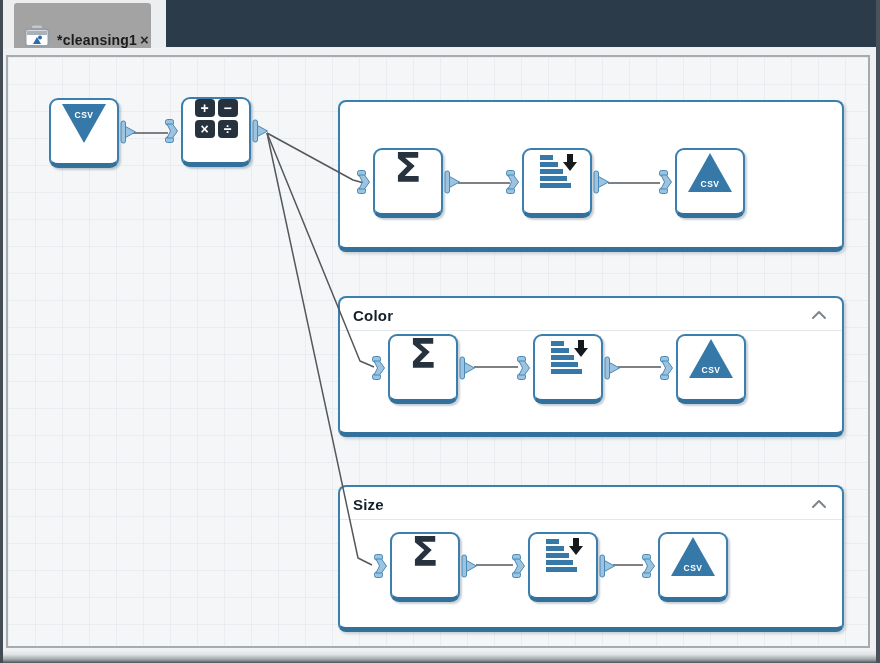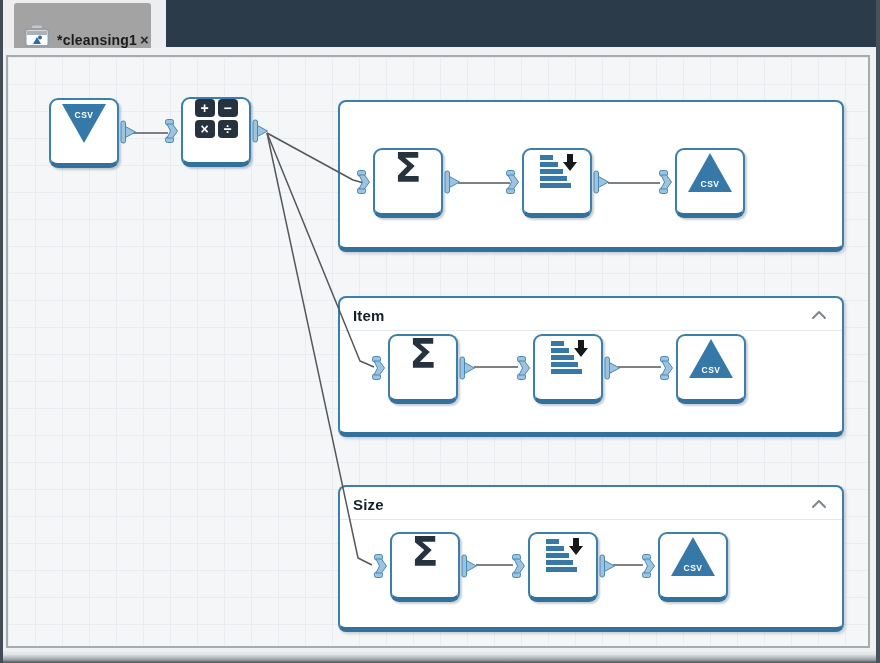"Item" span.group-title { text: Item -> Color }
